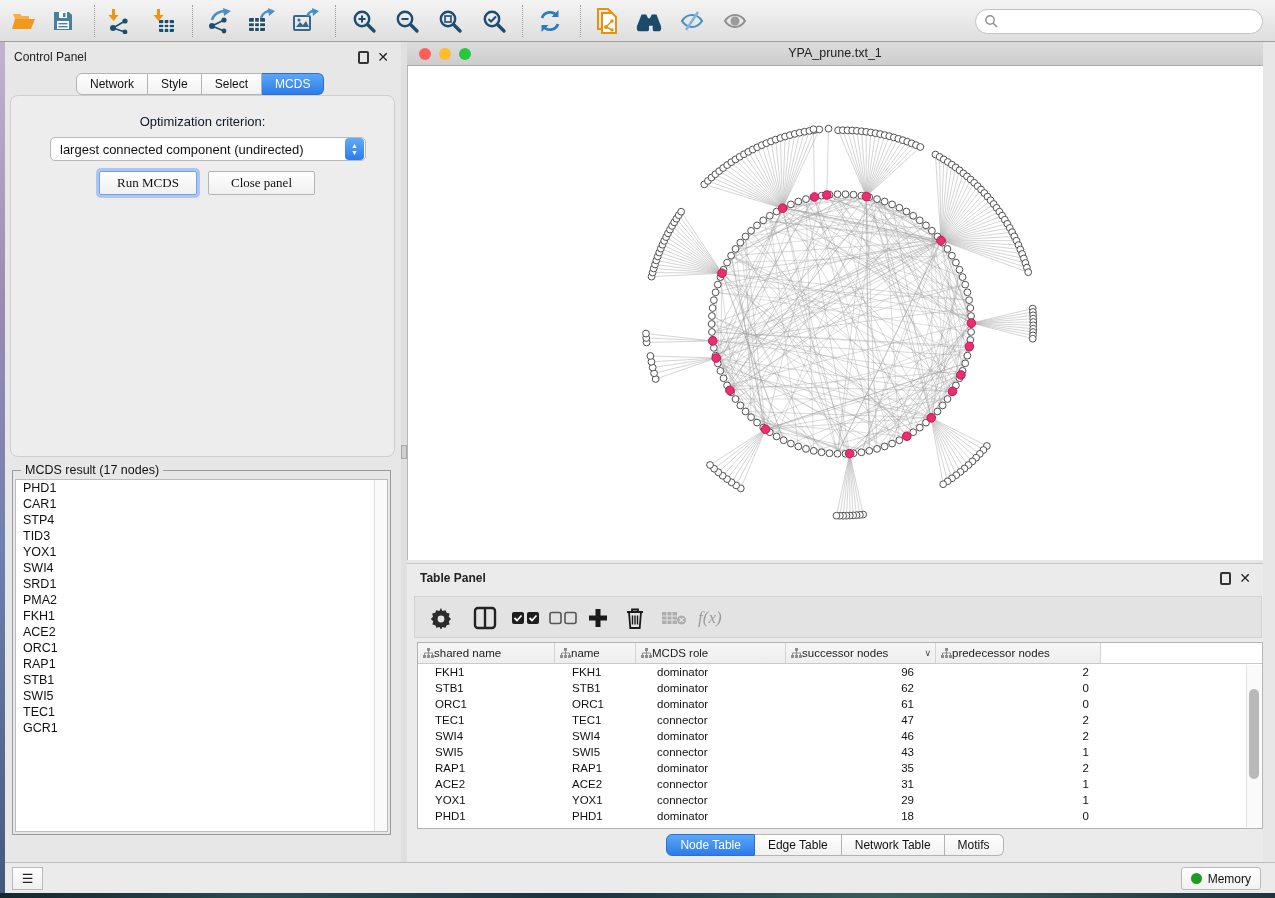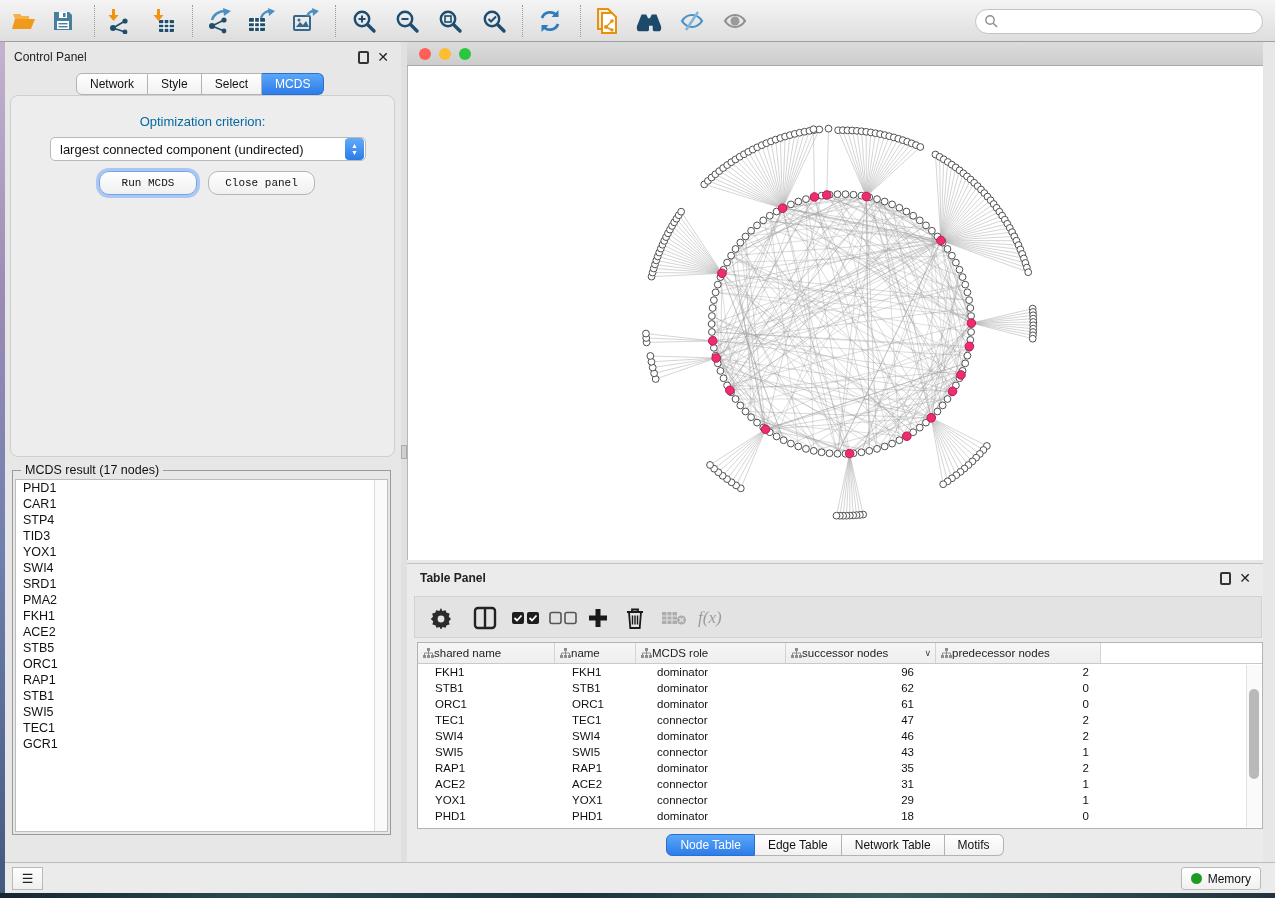"YPA_prune.txt_1" div { html: none -> <div>YPA_prune.txt_1</div> }
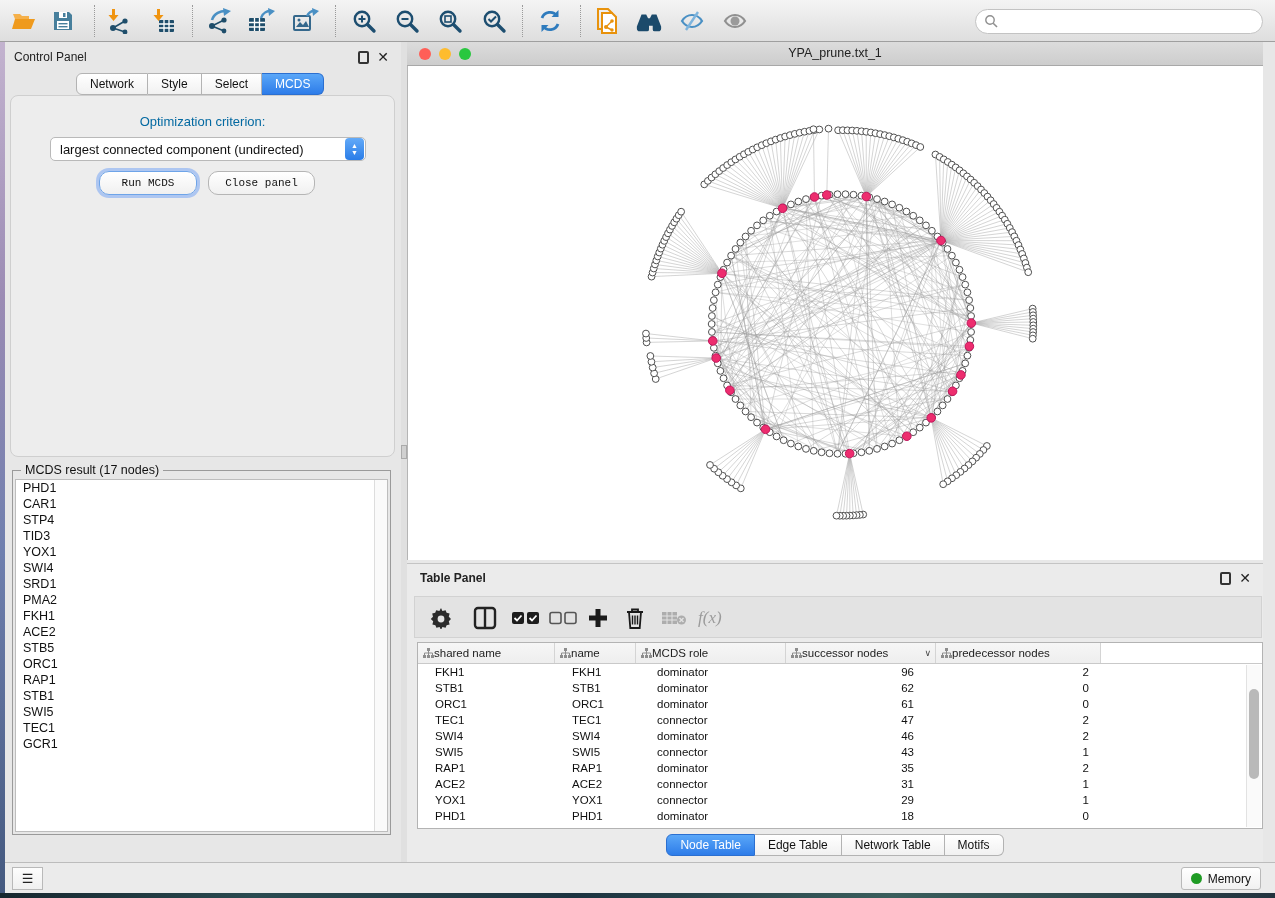"Optimization criterion:" #opt-label { color: #0369a1 -> #0f172a }
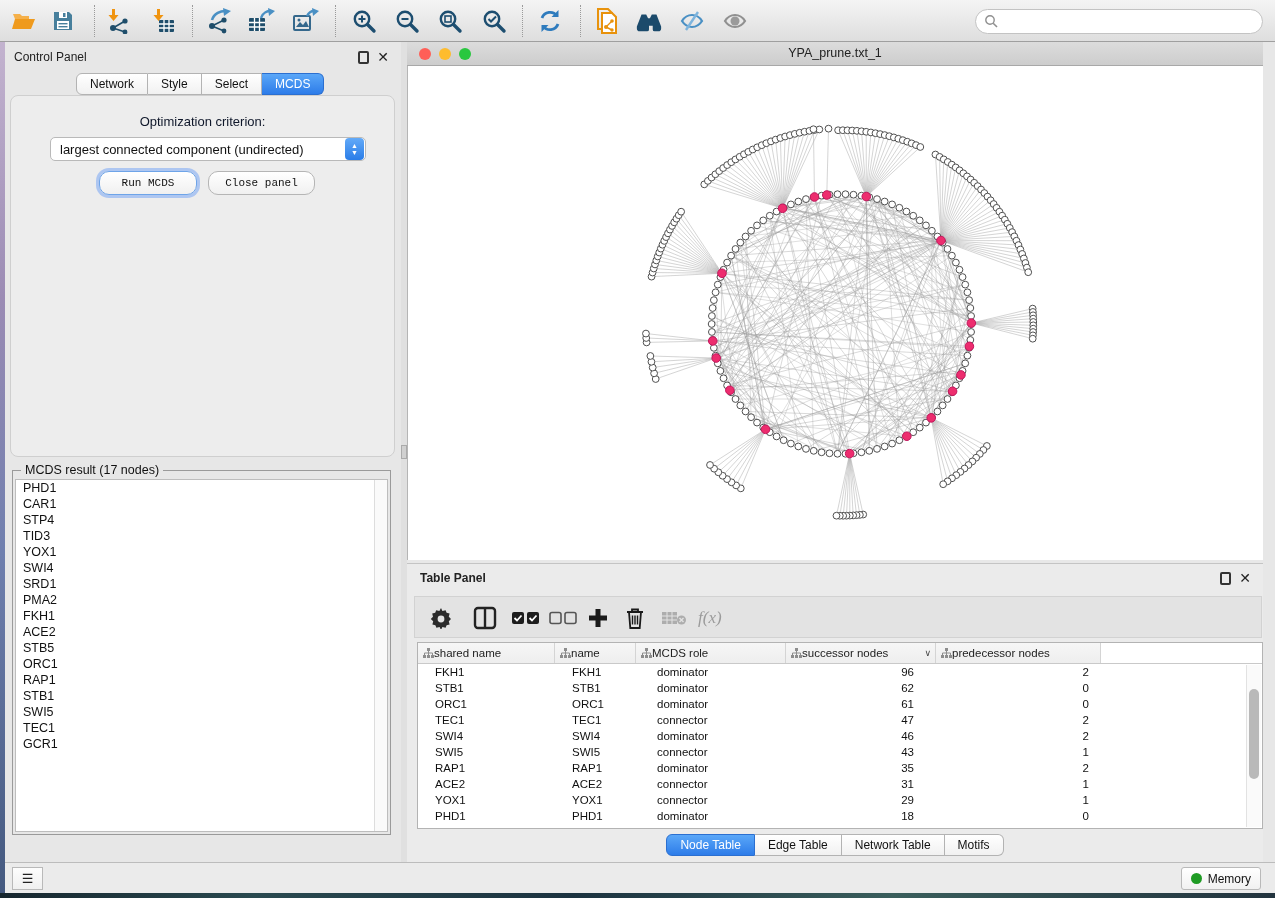"Run MCDS" .aq-btn { border-radius: 10px -> 2px; font-family: Liberation Mono, monospace -> Liberation Serif, serif; font-size: 11px -> 13px }
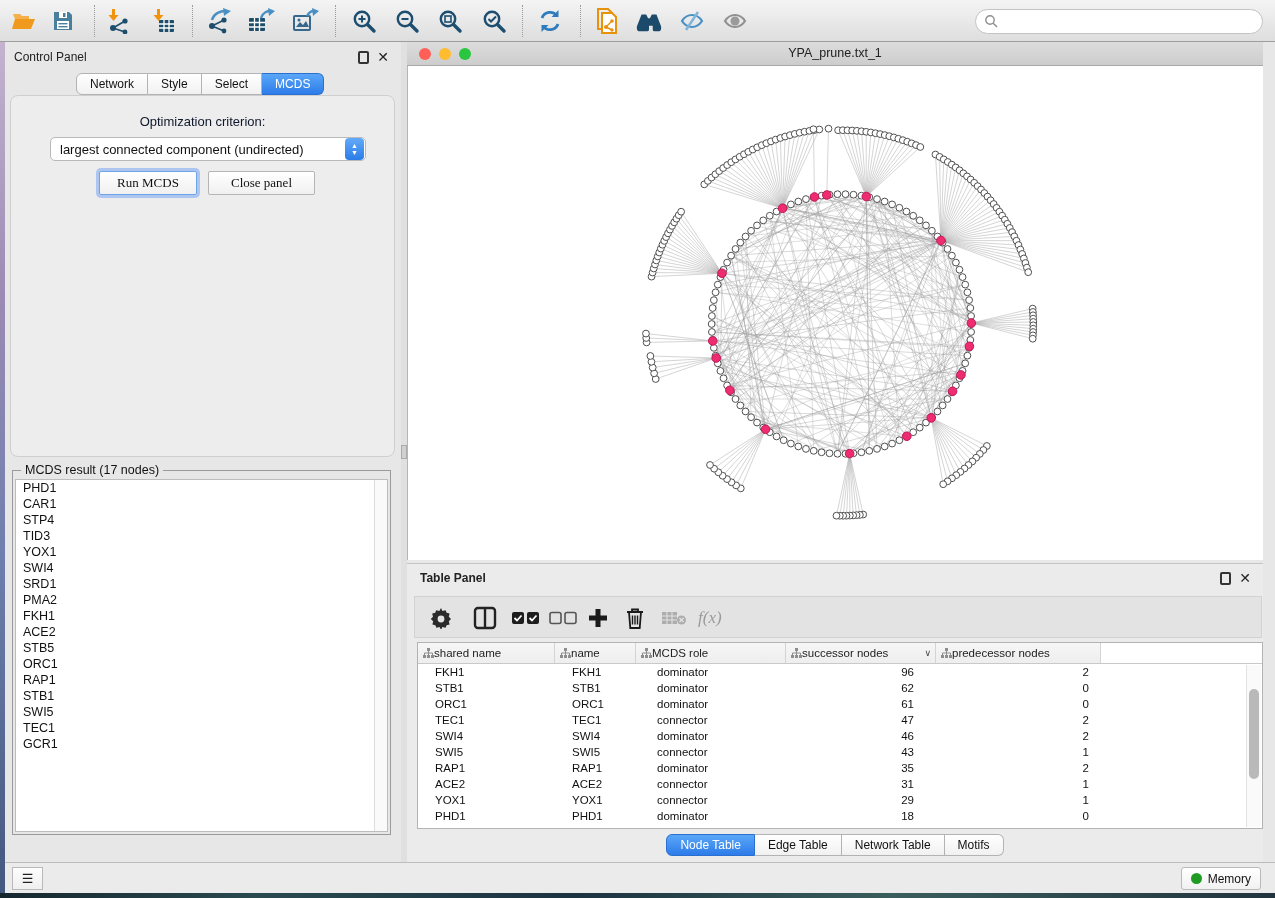"STB5" div.mcds-item { html: <div>STB5</div> -> none }
